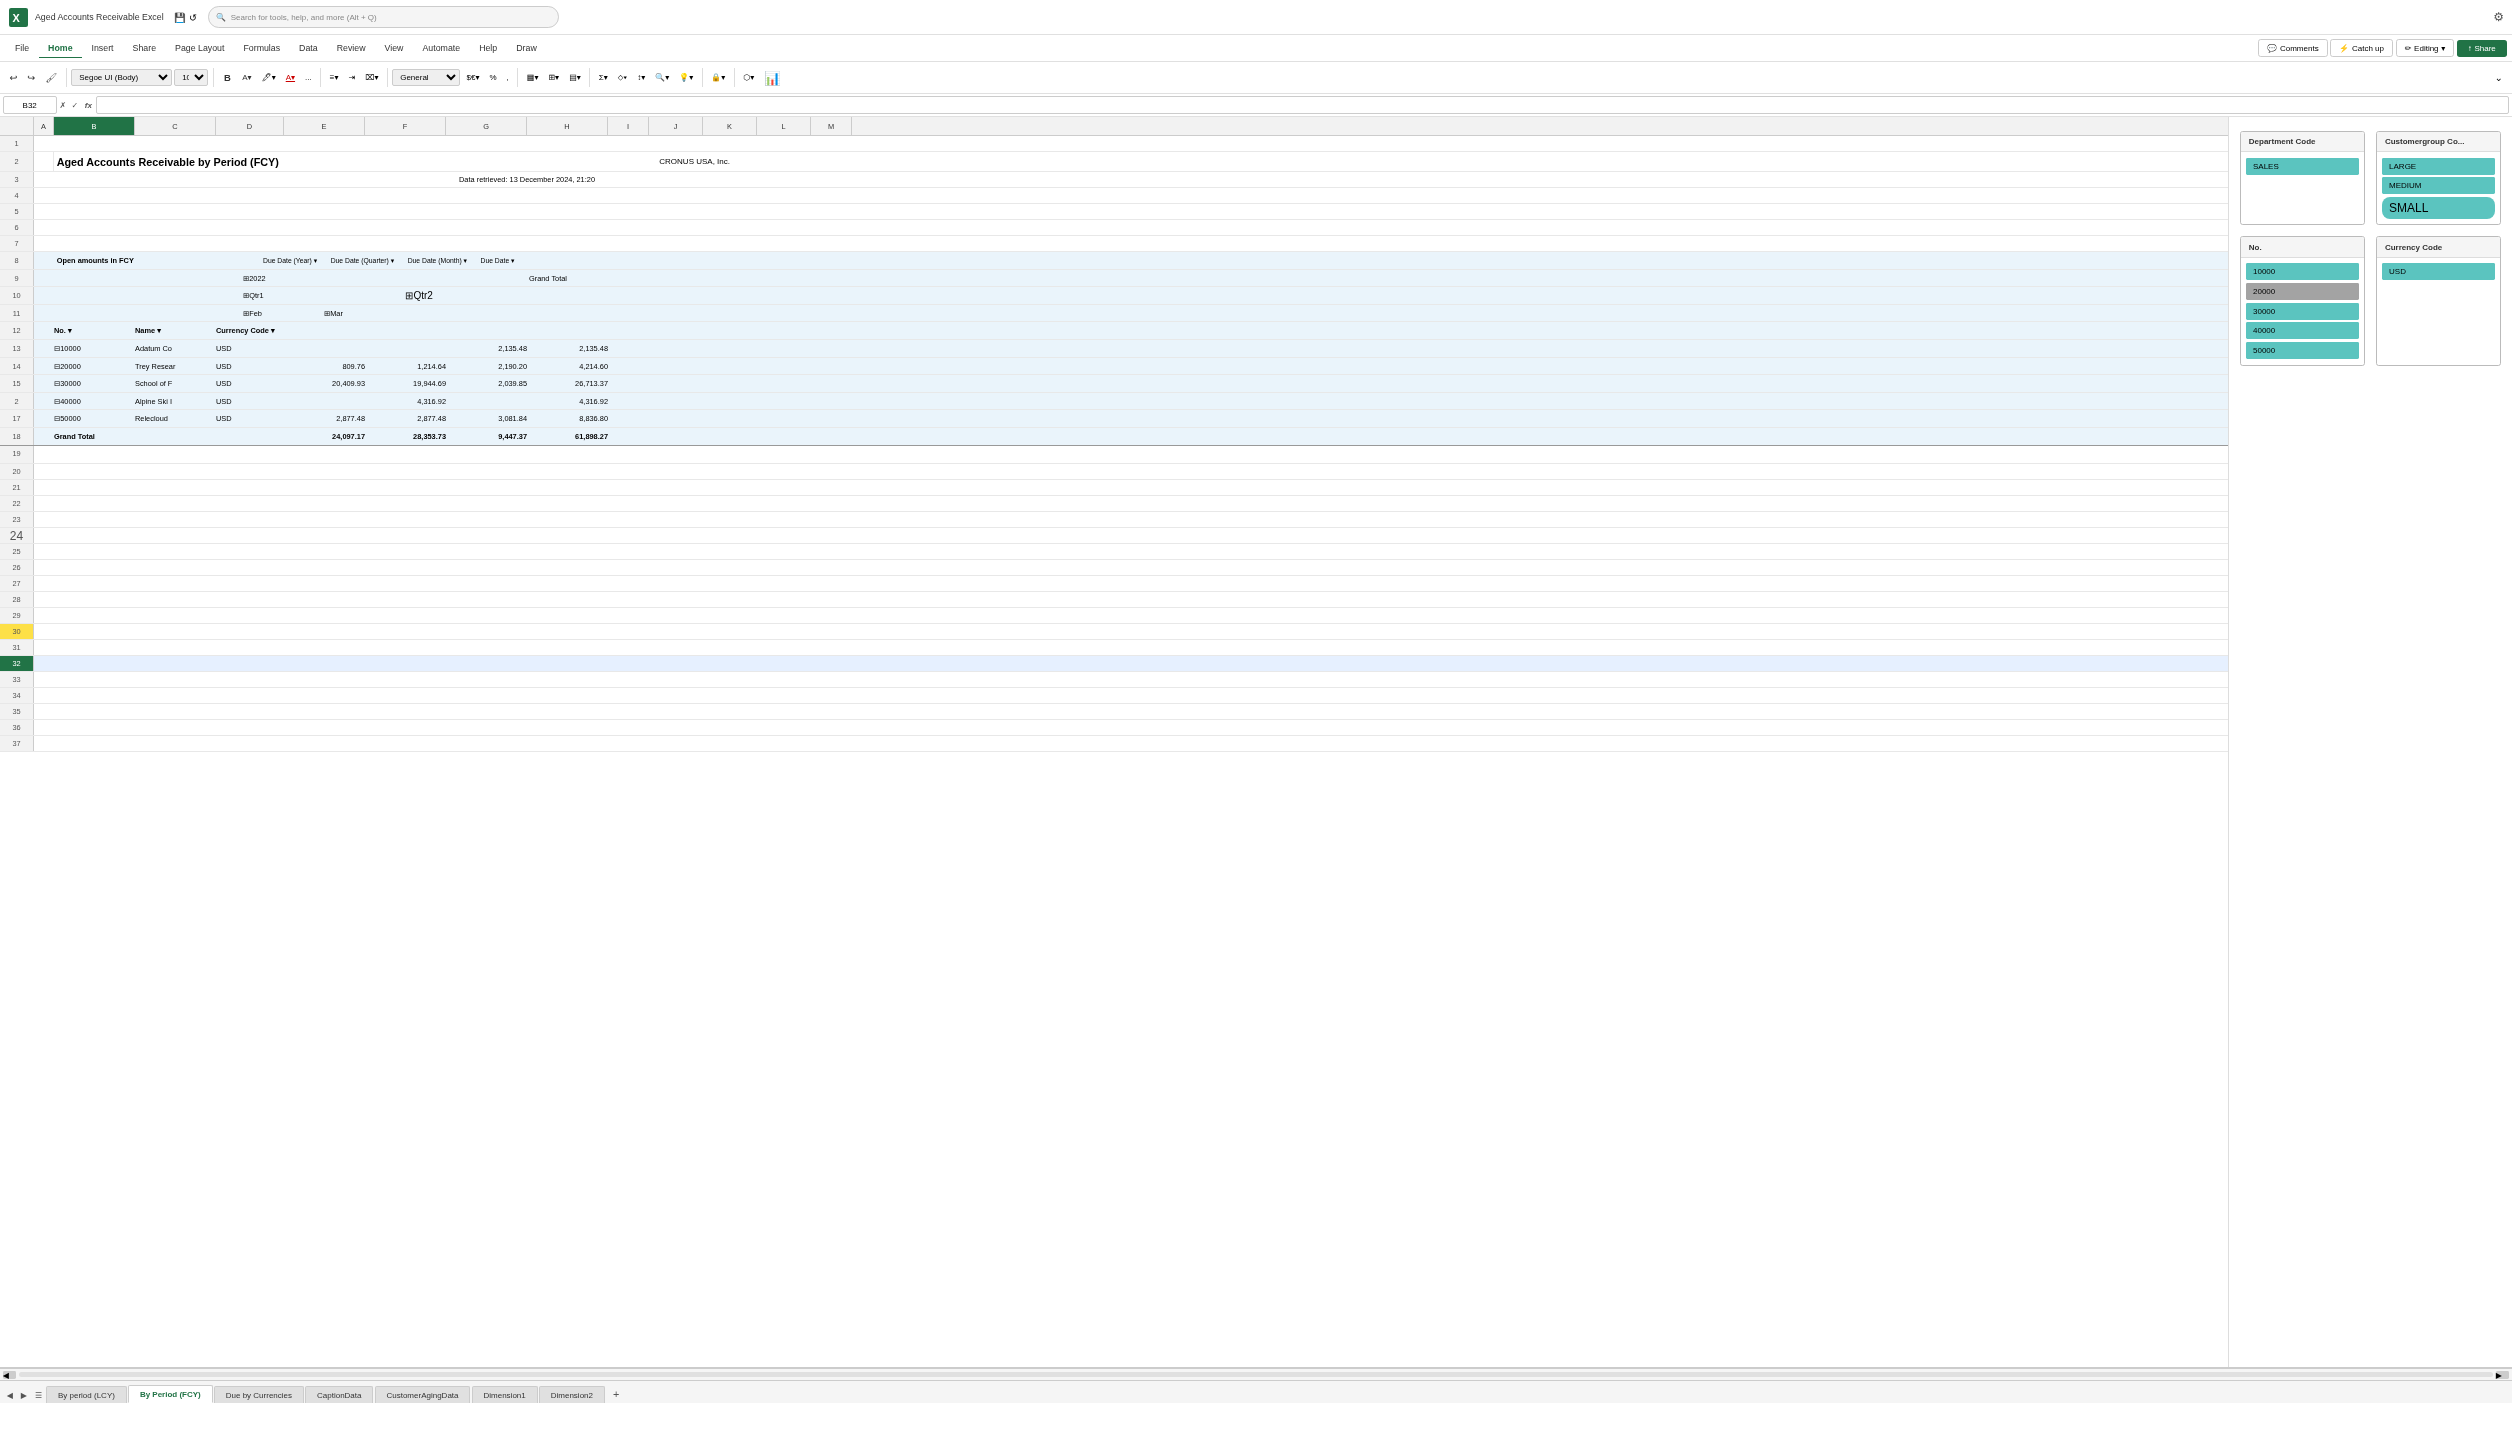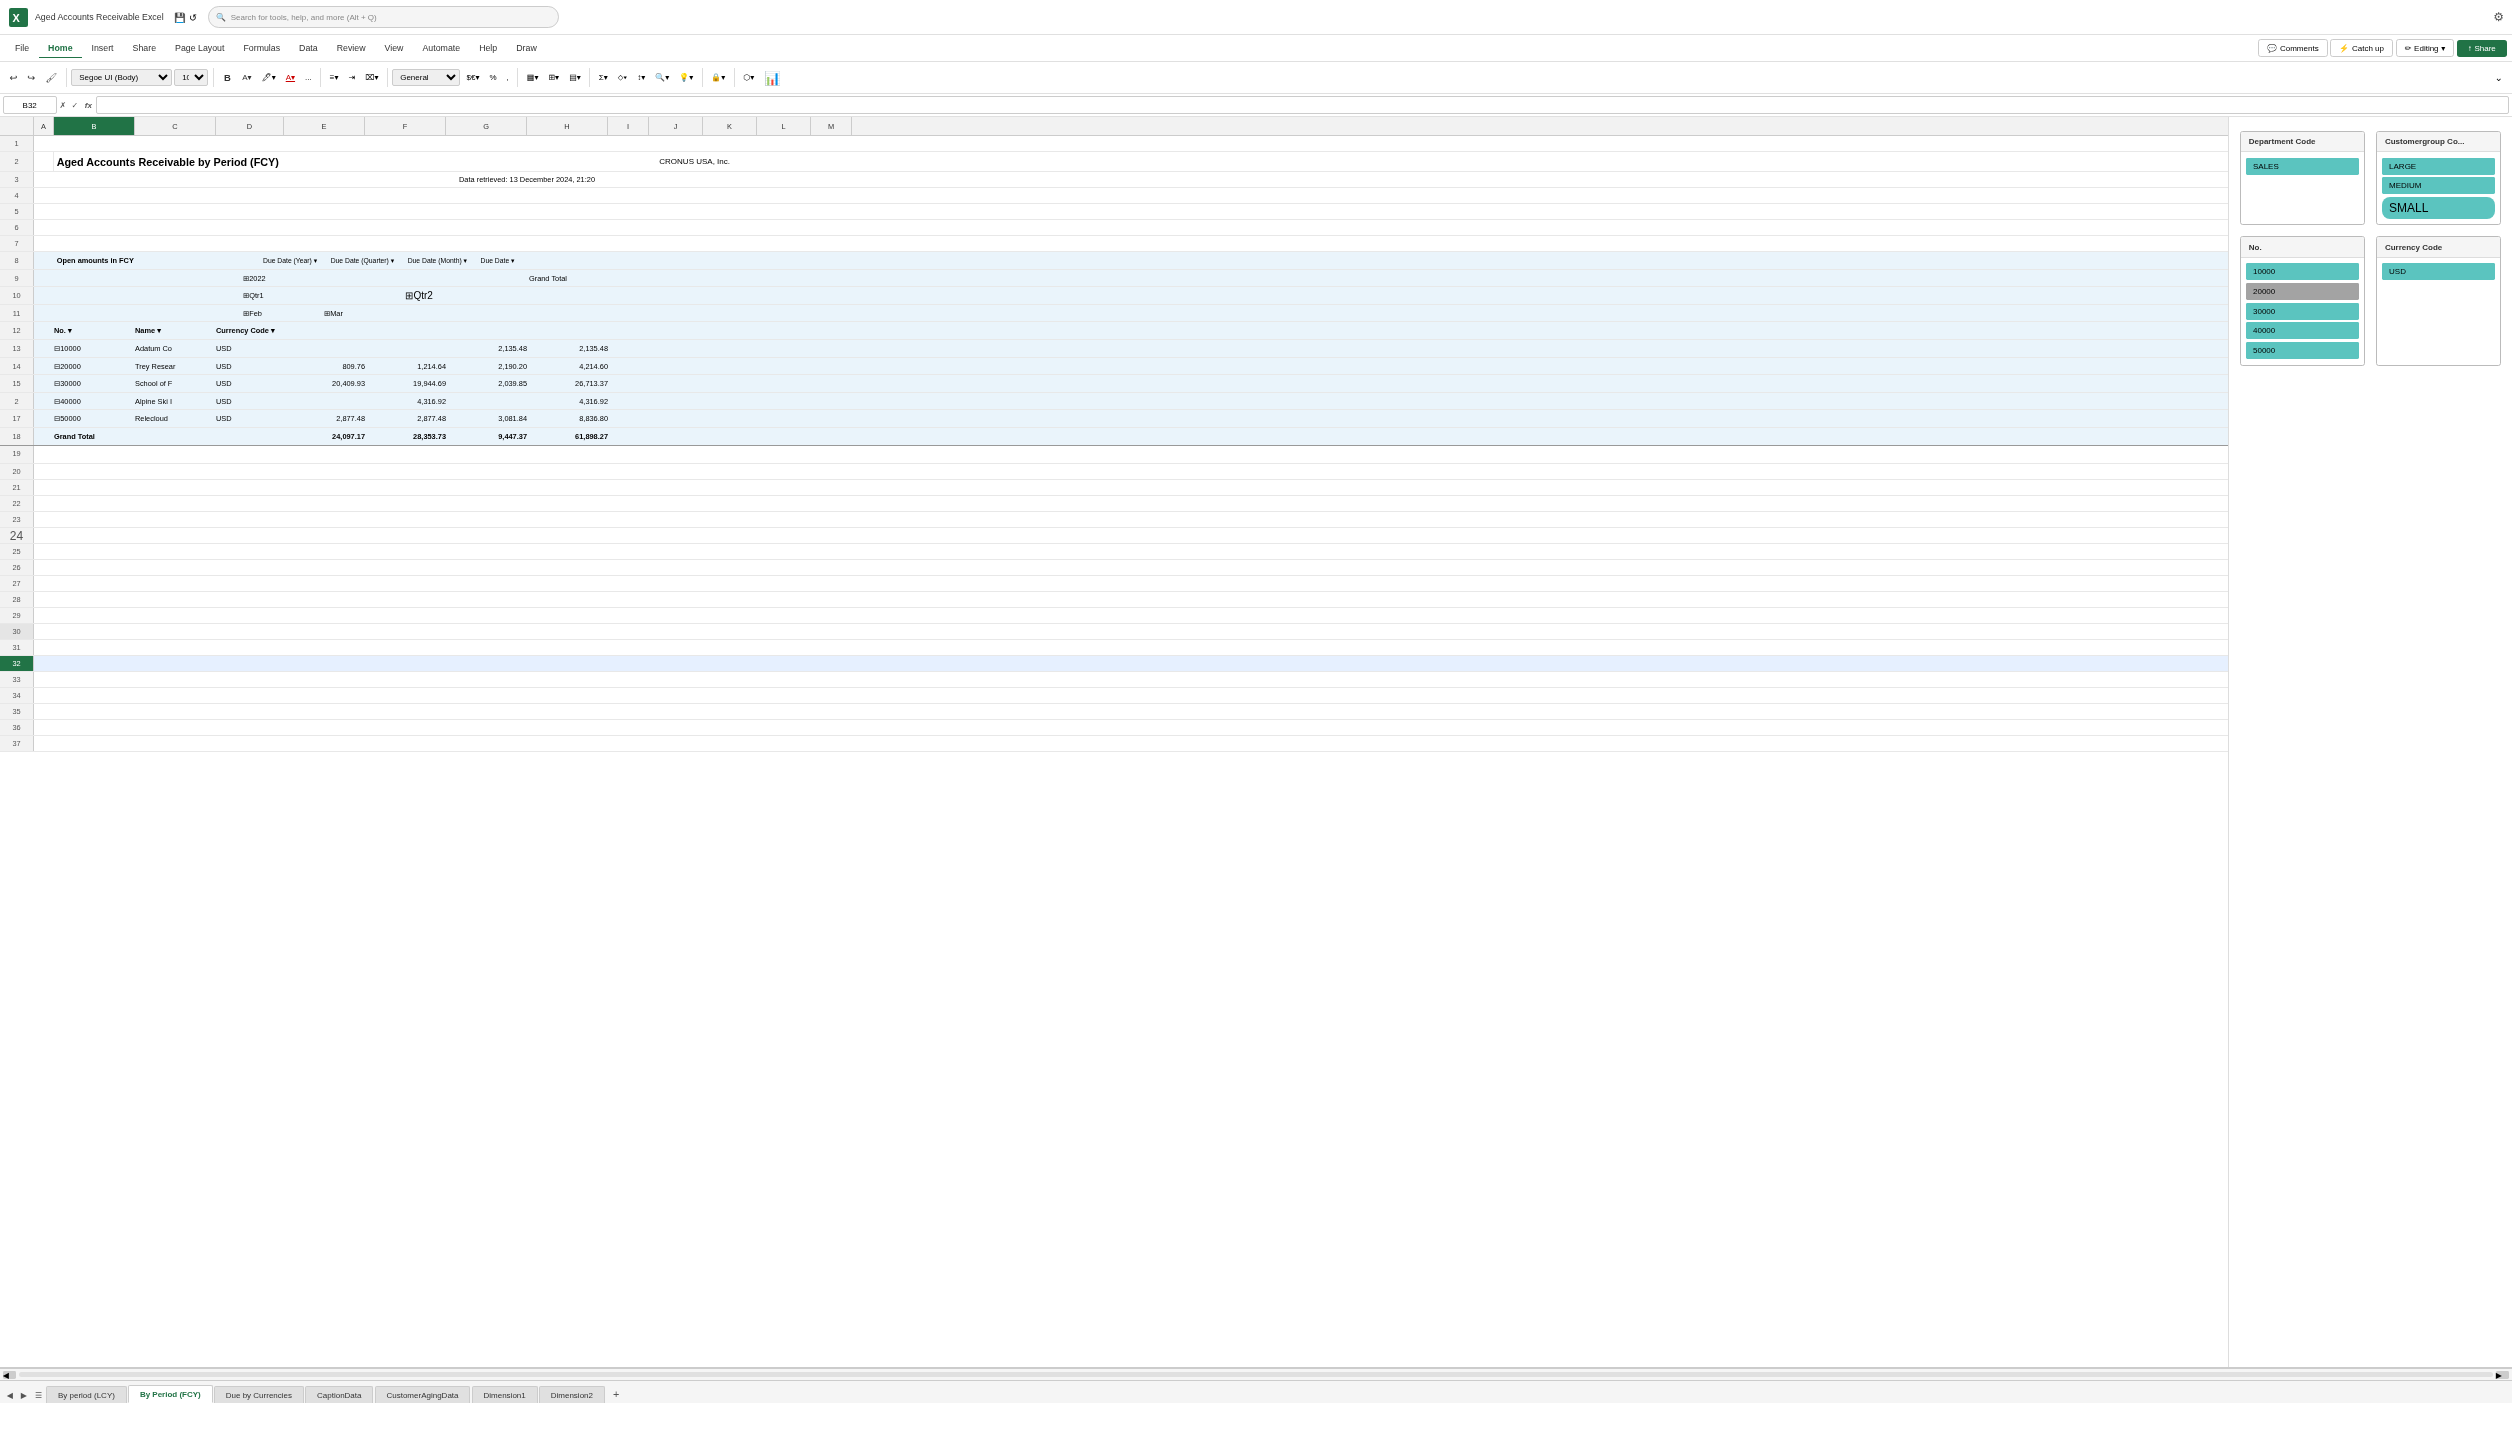"30" div { background: #e5e5e5 -> #fde047 }
